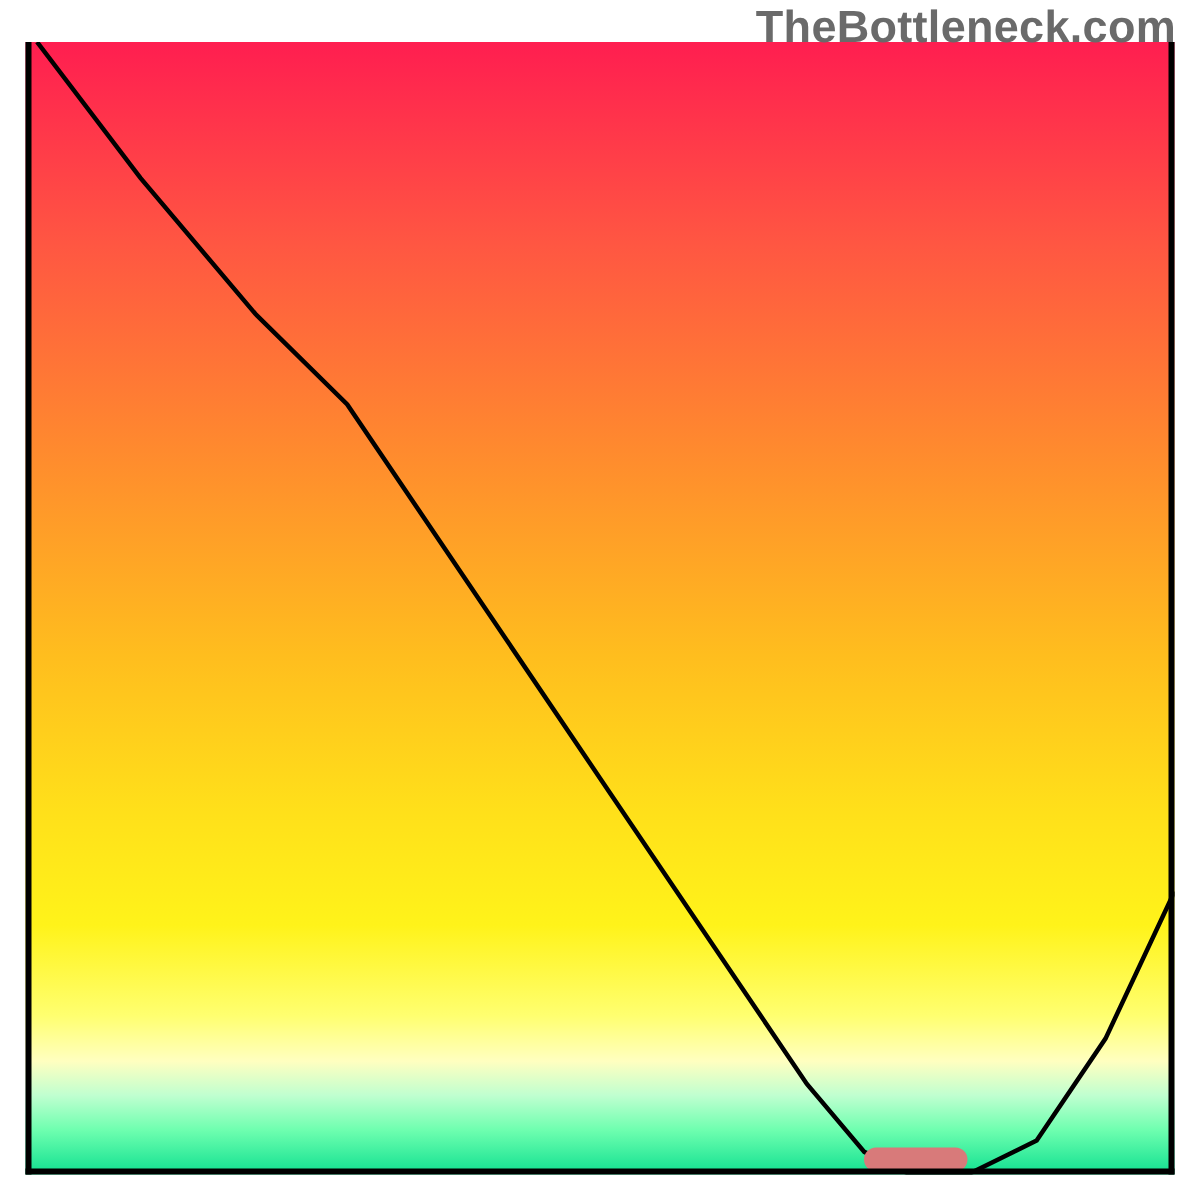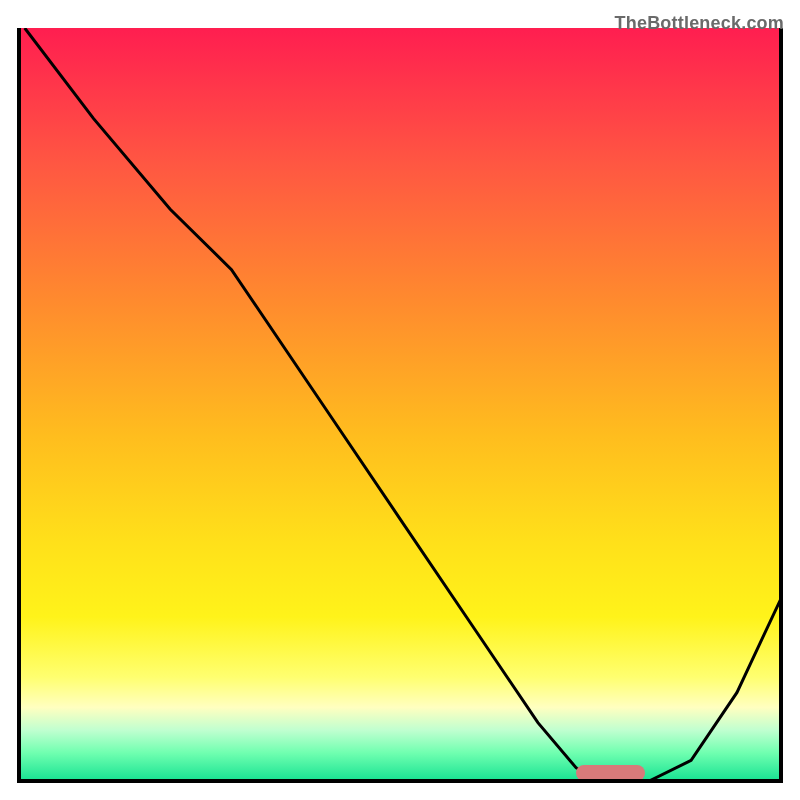"TheBottleneck.com" .watermark { font-size: 18px -> 30px; margin-top: 11px -> none }
